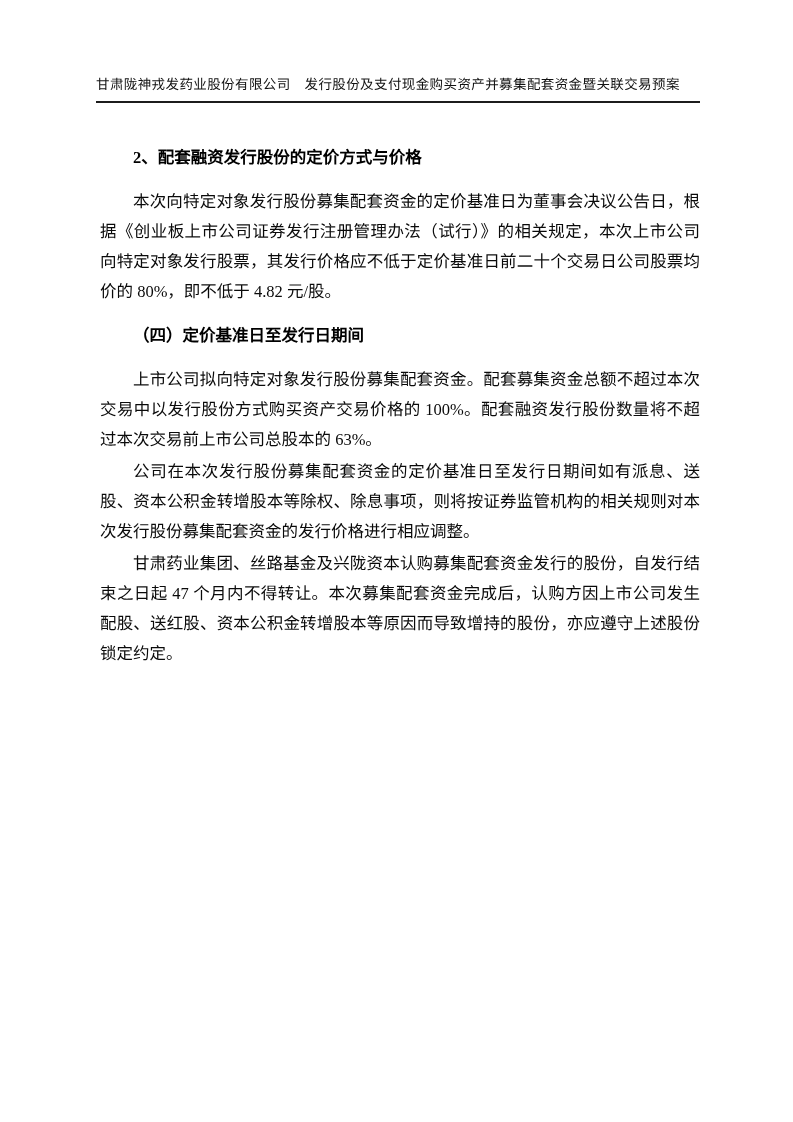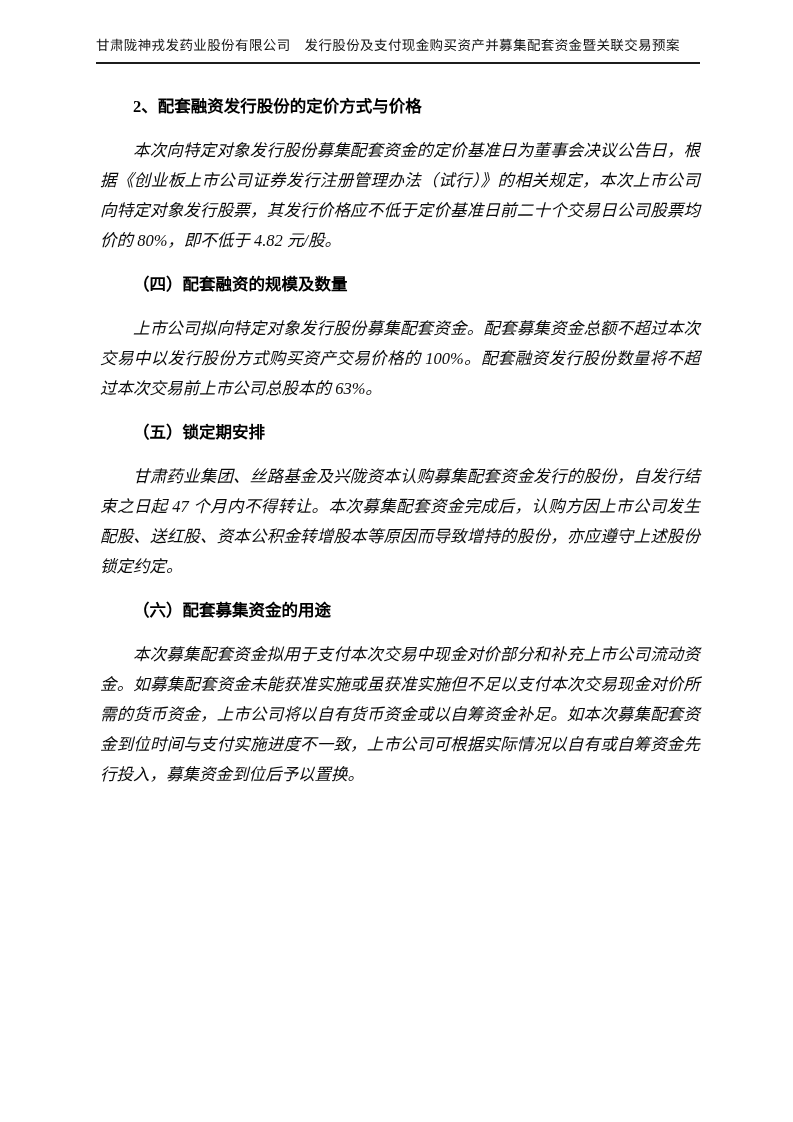"甘肃陇神戎发药业股份有限公司" .doc-header { padding-top: 36px -> 75px }
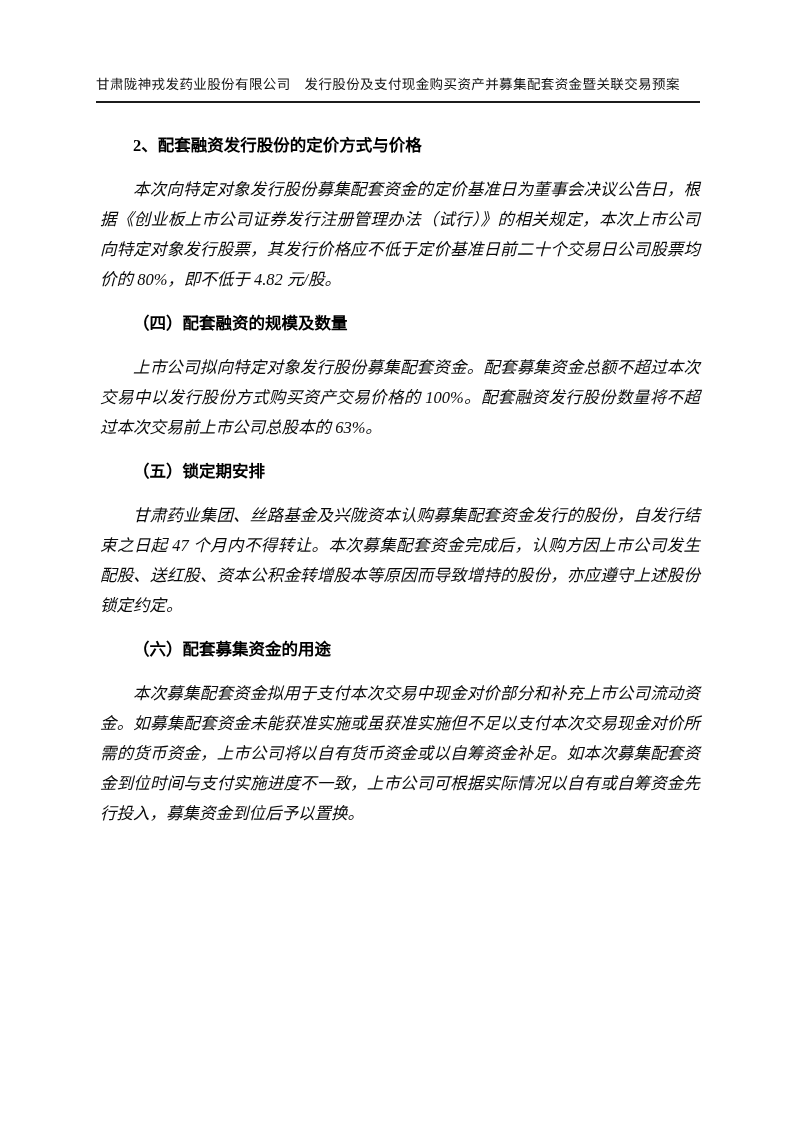"2、配套融资发行股份的定价方式与价格" .doc-body { padding-top: 14px -> 26px }
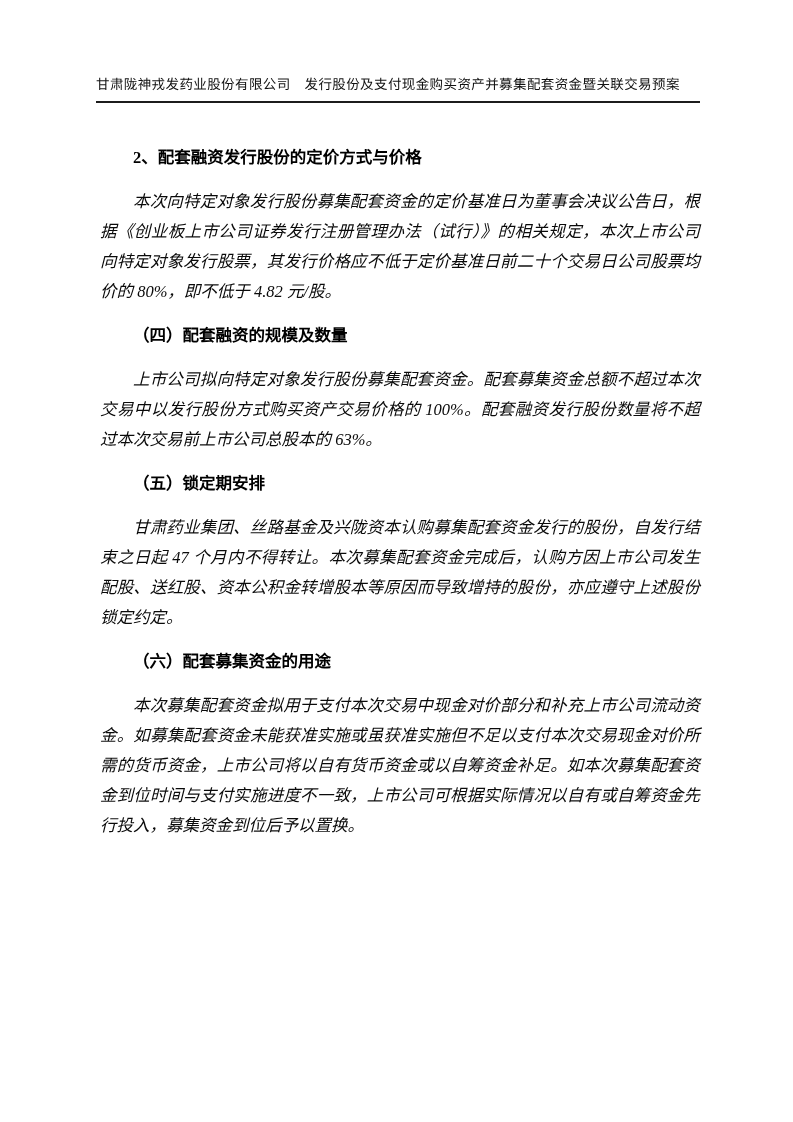"本次向特定对象发行股份募集配套资金的定价基准日为董事会决议公告日，根据《创业板上" .doc-body p { font-style: italic -> none }
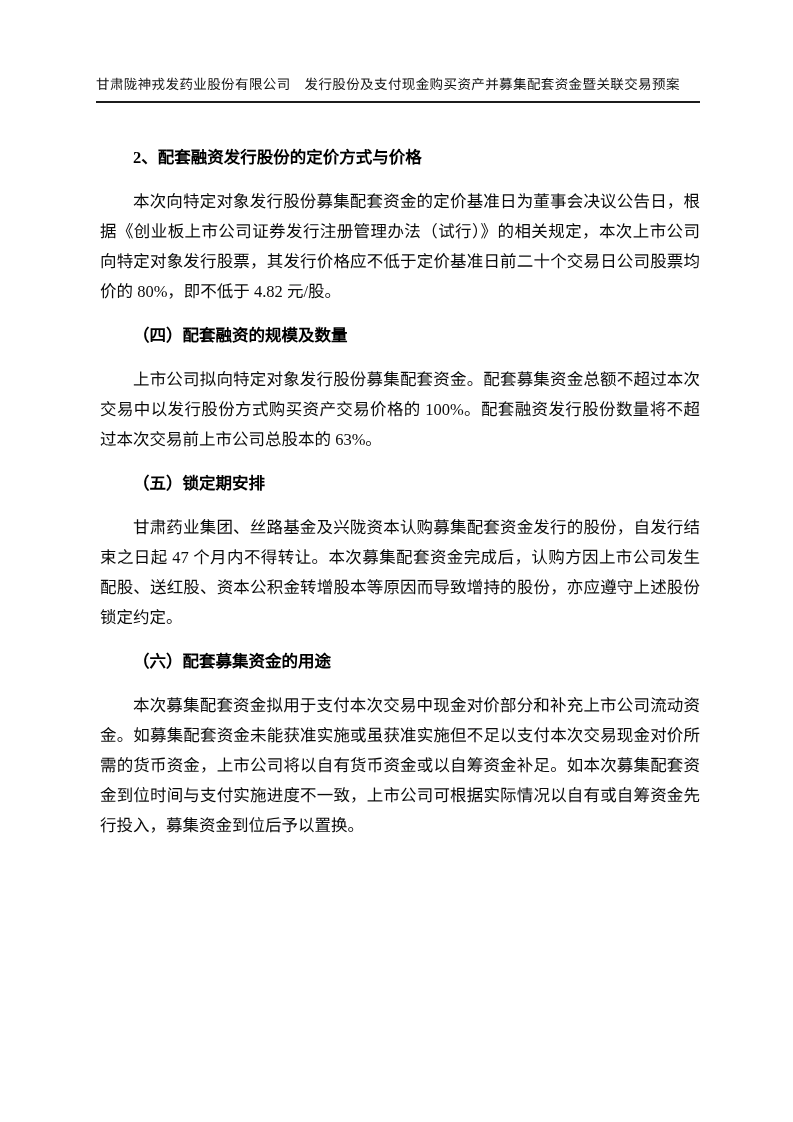"（四）配套融资的规模及数量" div.sec-heading { text: 配套融资的规模及数量 -> 定价基准日至发行日期间 }
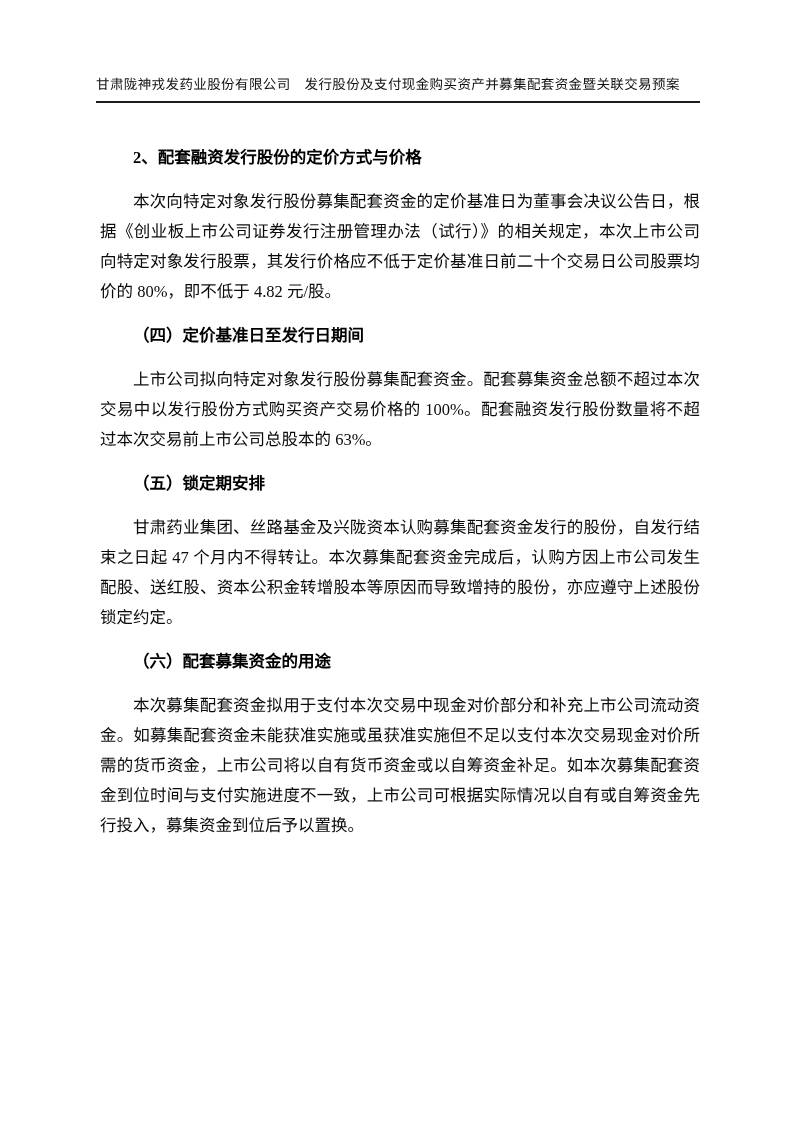"公司在本次发行股份募集配套资金的定价基准日至发行日期间如有派息、送股、资本公积金" p { html: none -> <p>公司在本次发行股份募集配套资金的定价基准日至发行日期间如有派息、送股、资本公积金转增股本等除权、除息事项，则将按证券监管机构的相关规则对本次发行股份募集配套资金的发行价格进行相应调整。</p> }
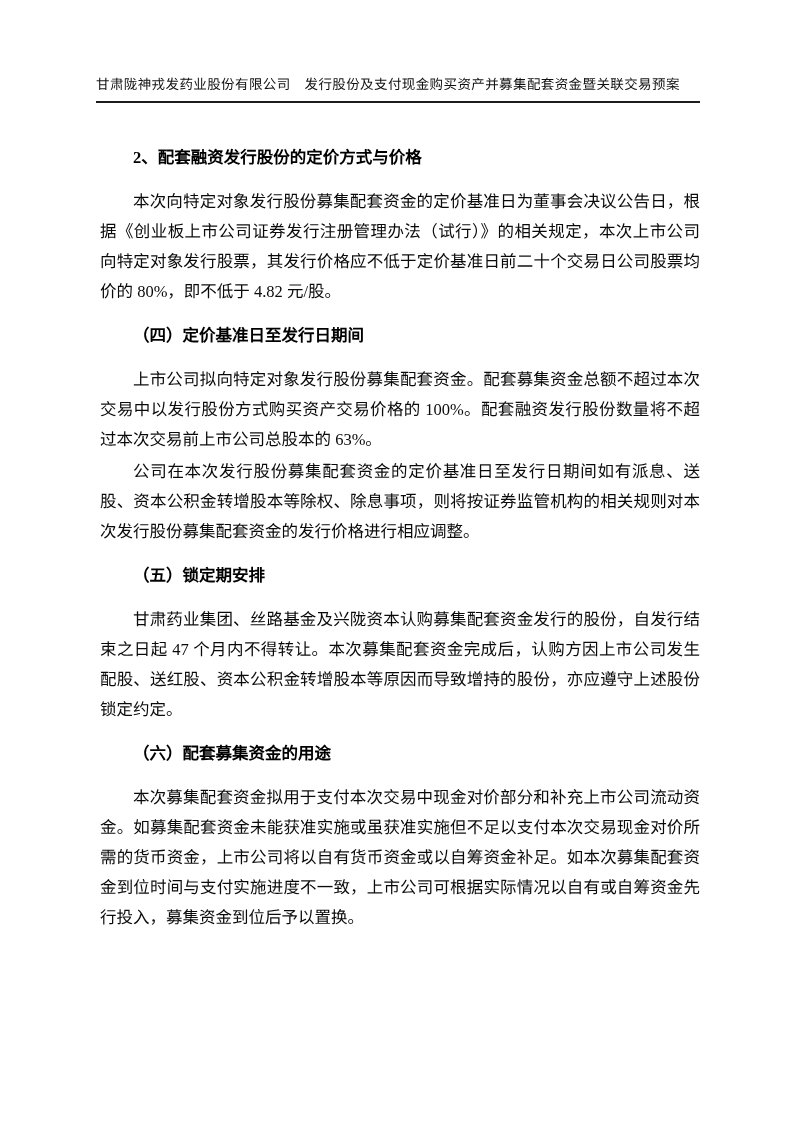"（五）锁定期安排" div.sec-heading { html: <div>（五）锁定期安排</div> -> none }
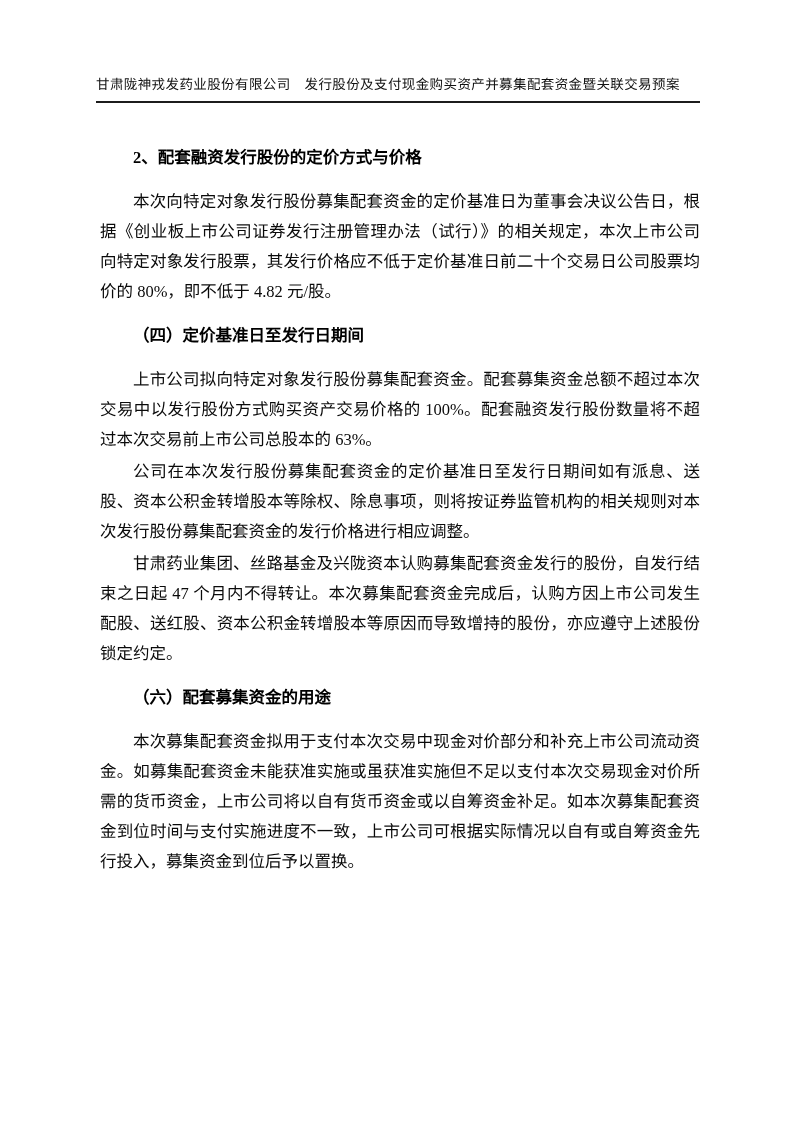"（六）配套募集资金的用途" section { html: <section> <div>（六）配套募集资金的用途</div> <p>本次募集配套资金拟用于支付本次交易中现金对价部分和补充上市公司流动资金。如募集配套资金未能获准实施或虽获准实施但不足以支付本次交易现金对价所需的货币资金，上市公司将以自有货币资金或以自筹资金补足。如本次募集配套资金到位时间与支付实施进度不一致，上市公司可根据实际情况以自有或自筹资金先行投入，募集资金到位后予以置换。</p> </section> -> none }
